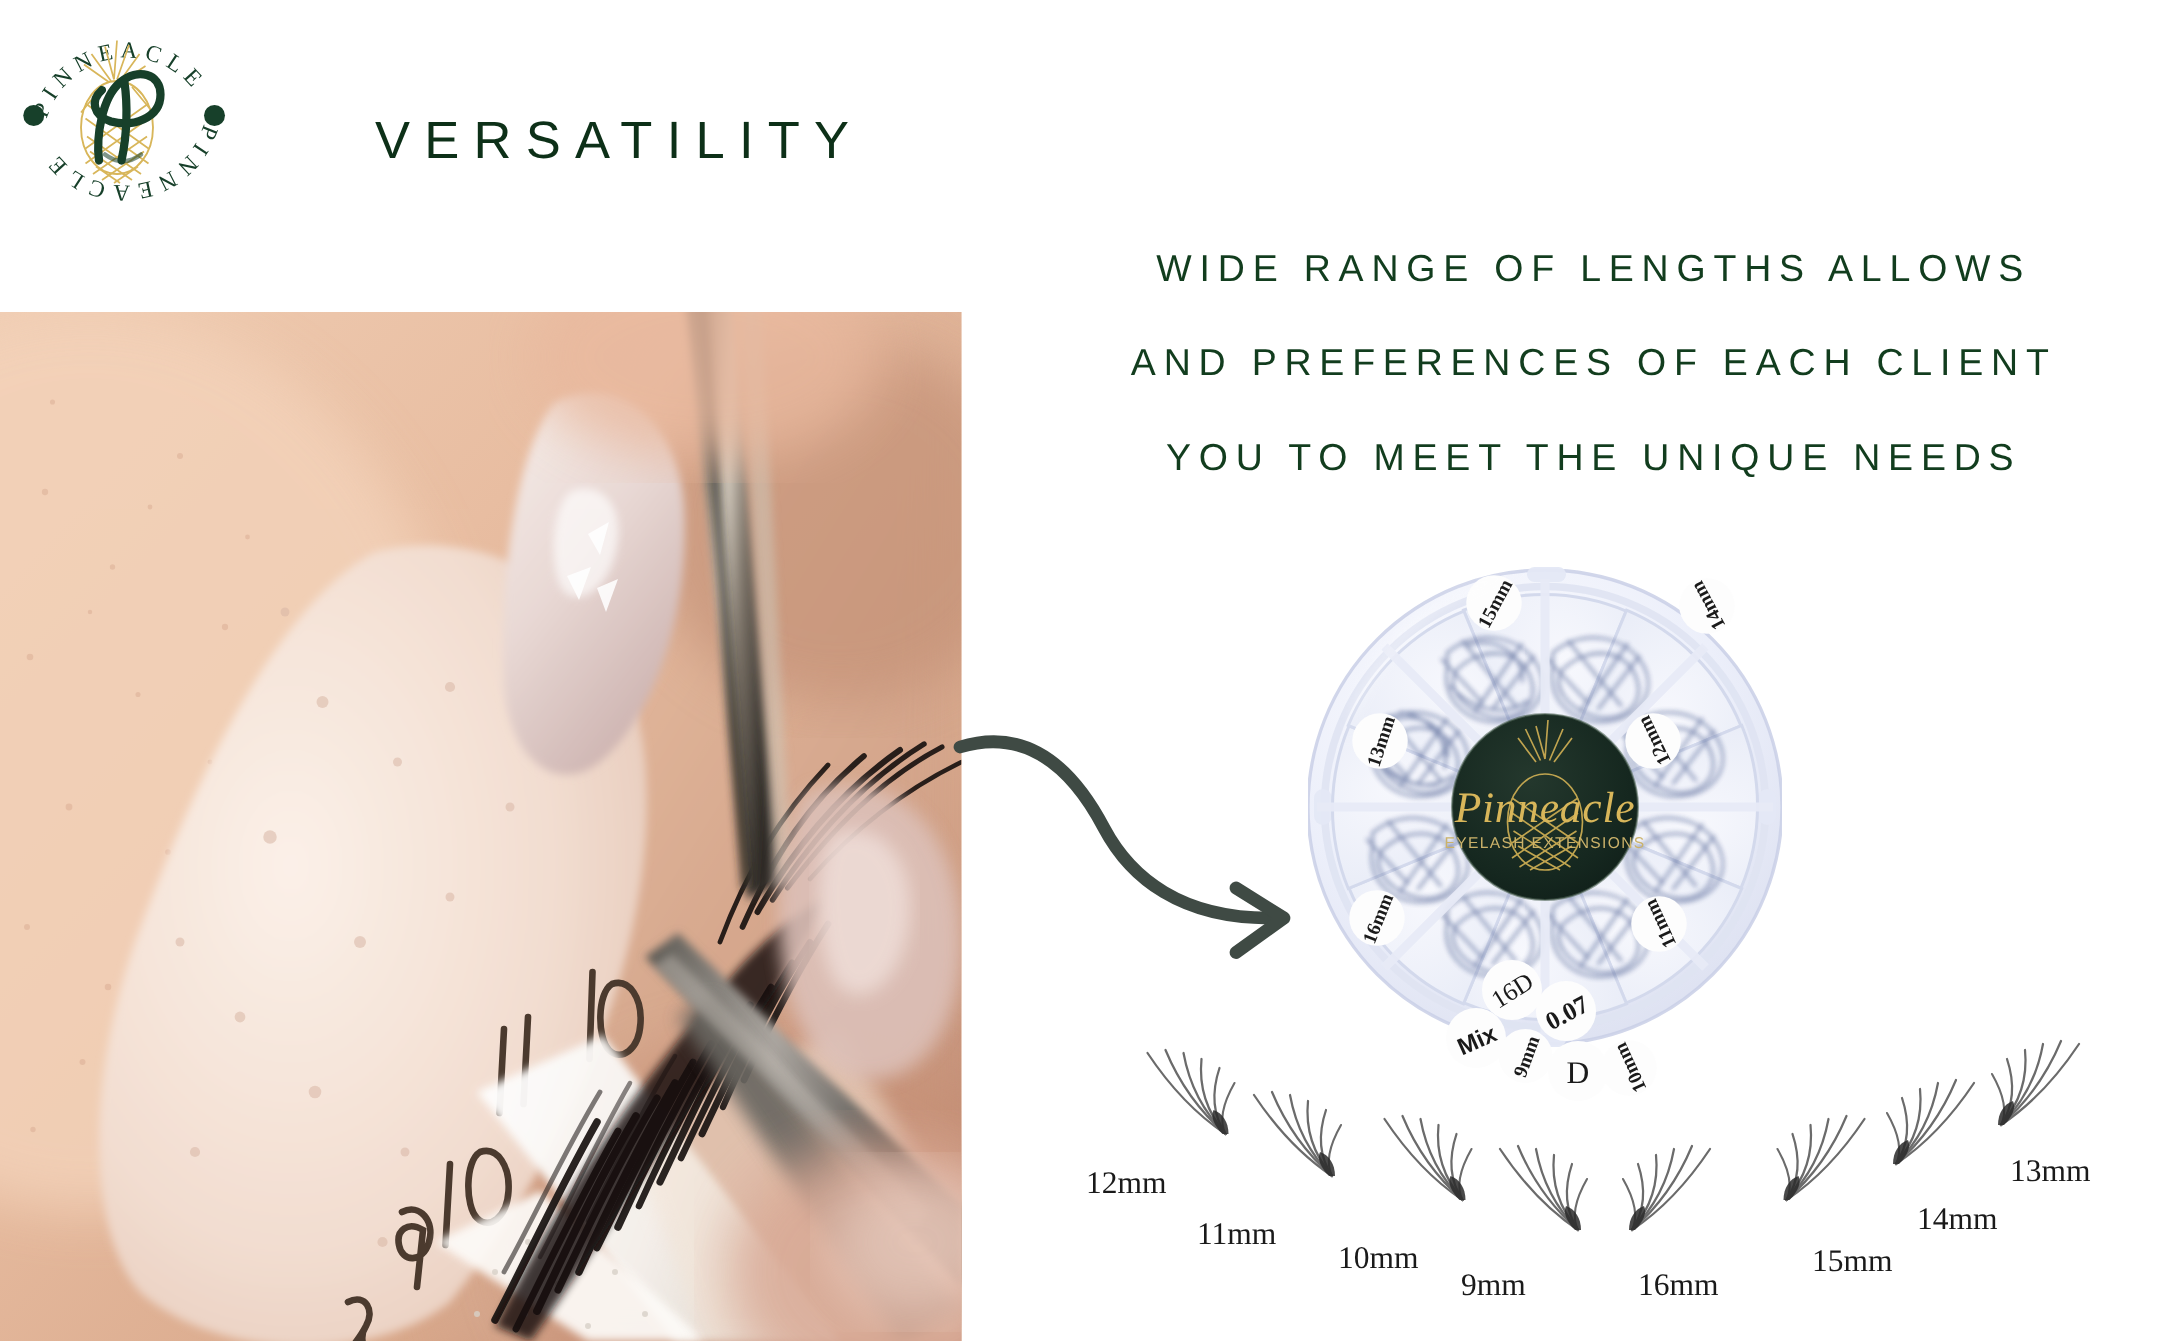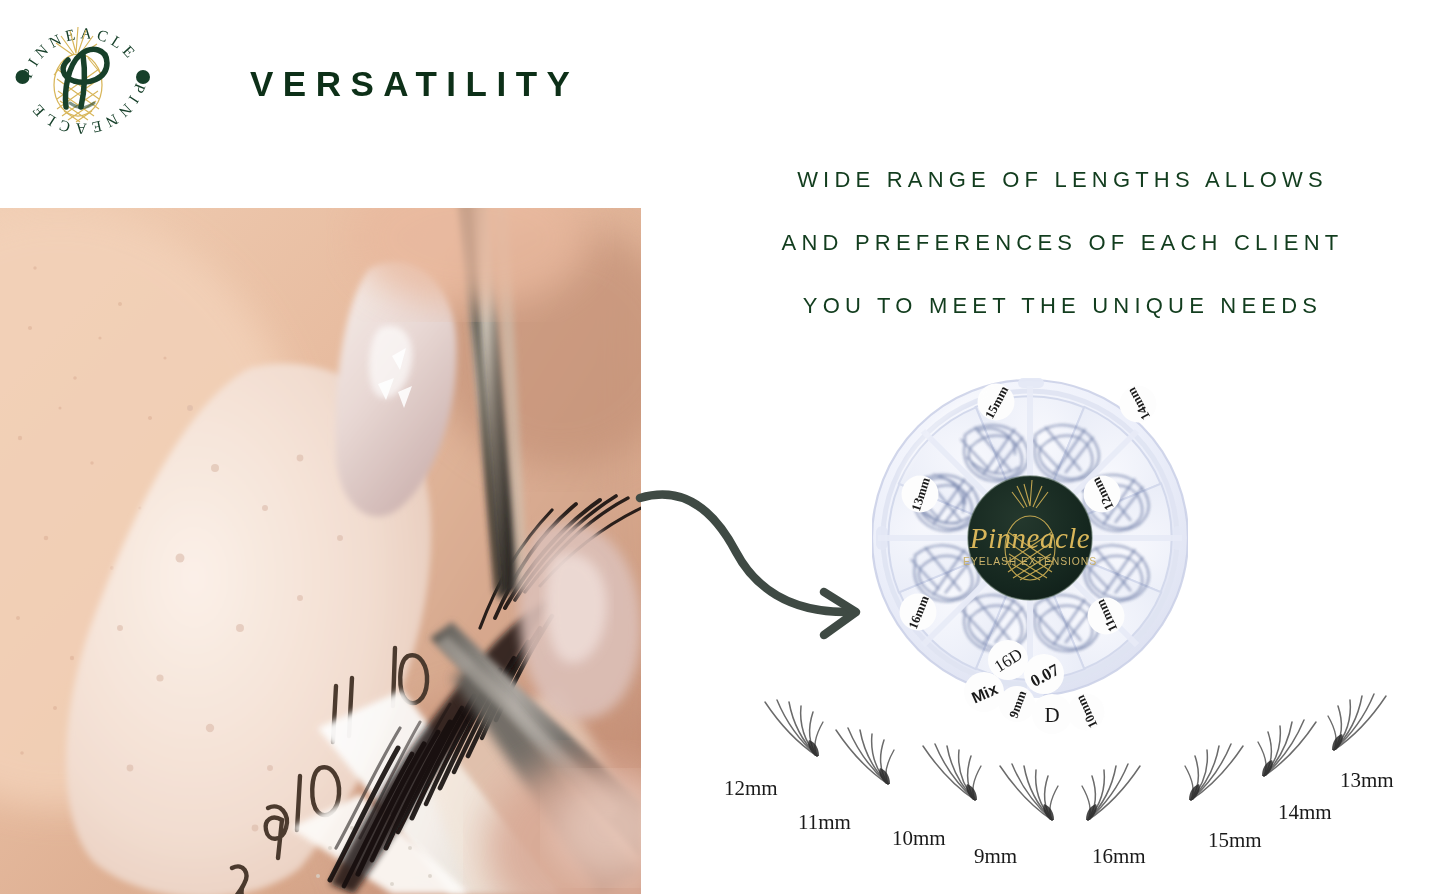"VERSATILITY" .title { font-weight: 700 -> 400; top: 64px -> 74px }
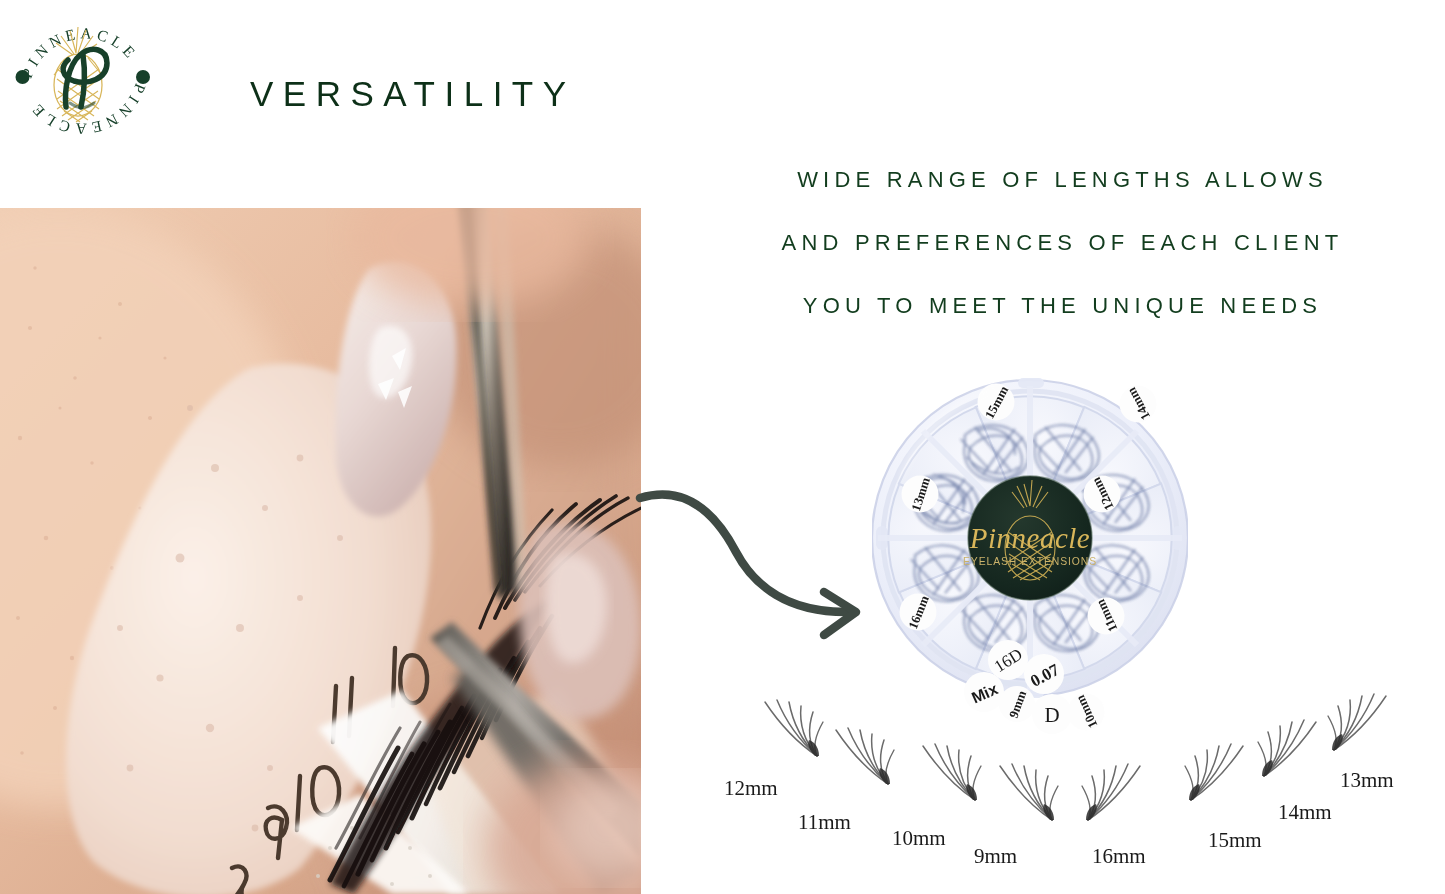"WIDE RANGE OF LENGTHS ALLOWS" .subhead .ln { font-size: 22px -> 25px }
